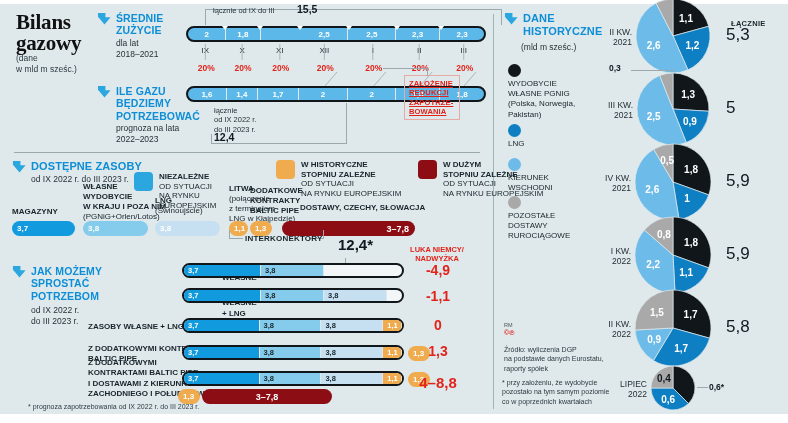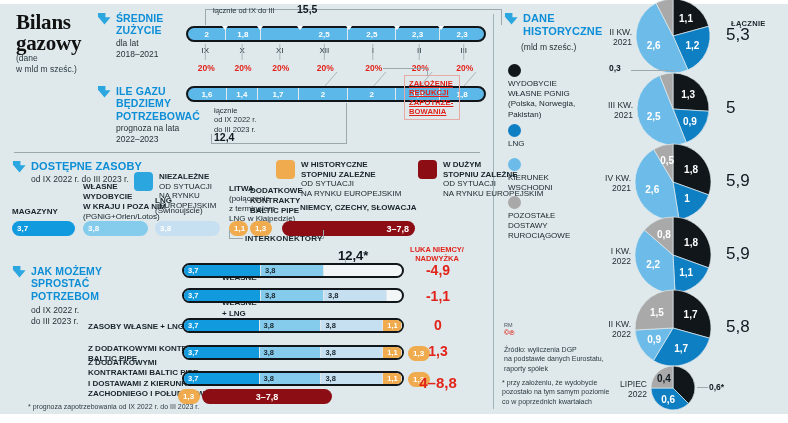"NIEMCY, CZECHY, SŁOWACJA" span { text: NIEMCY -> DOSTAWY }
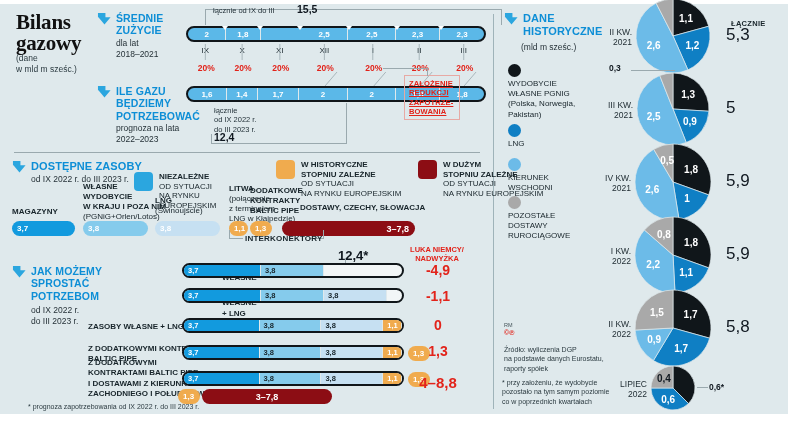"12,4*" div.bignum { font-size: 13px -> 15px; top: 248px -> 236px }
